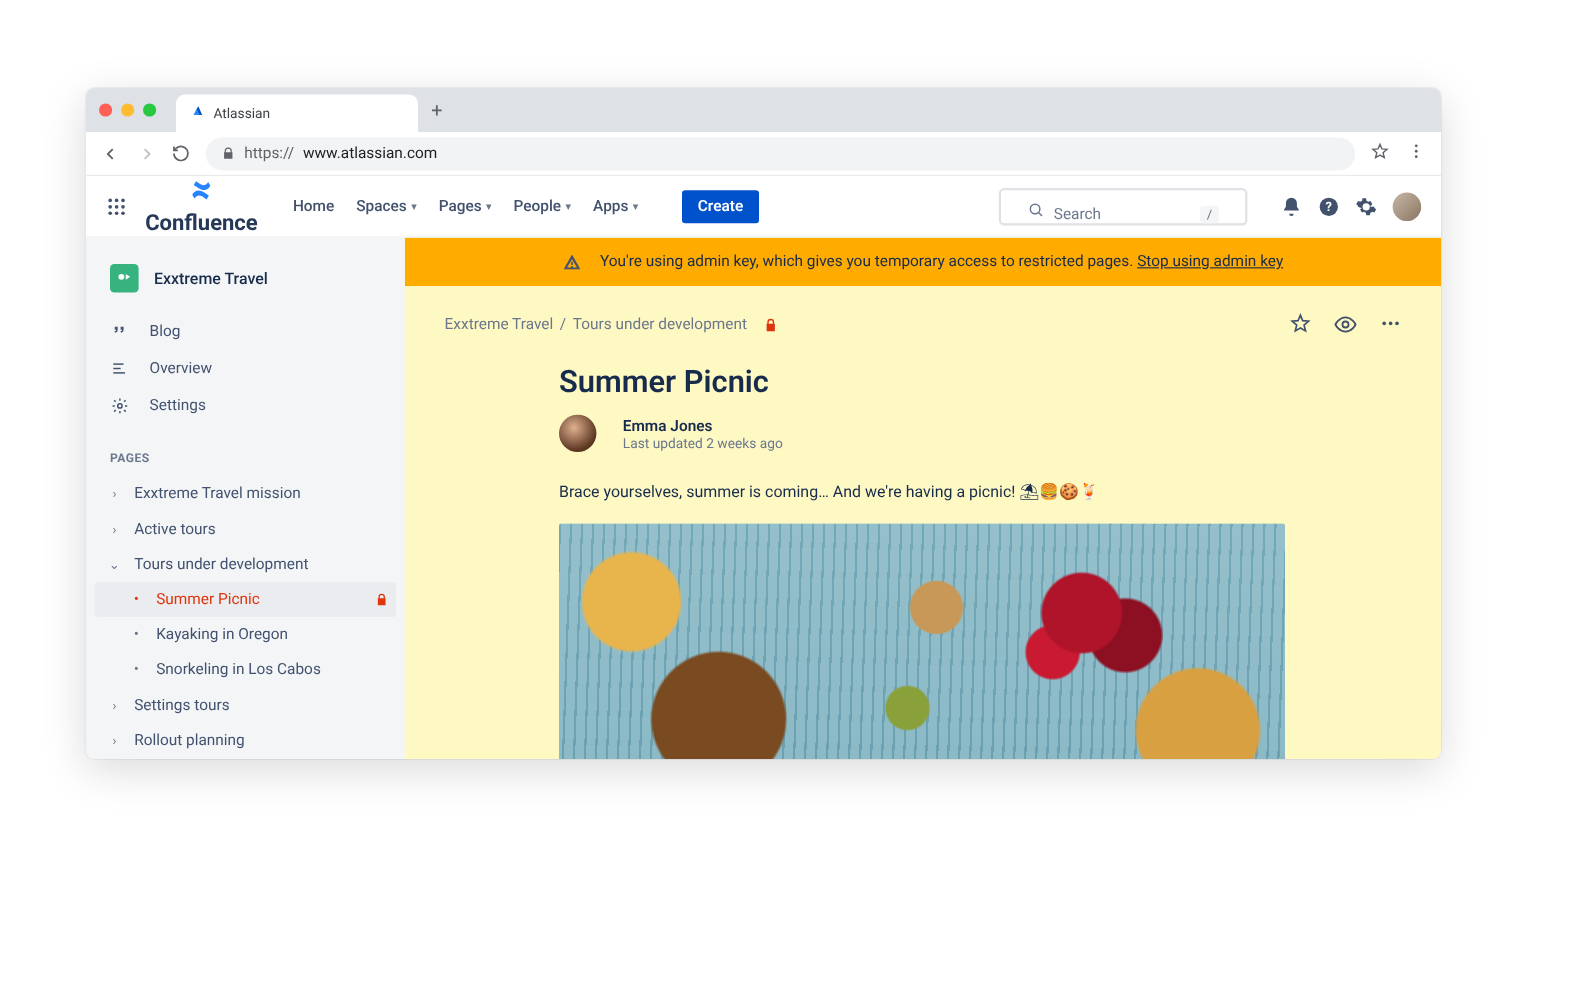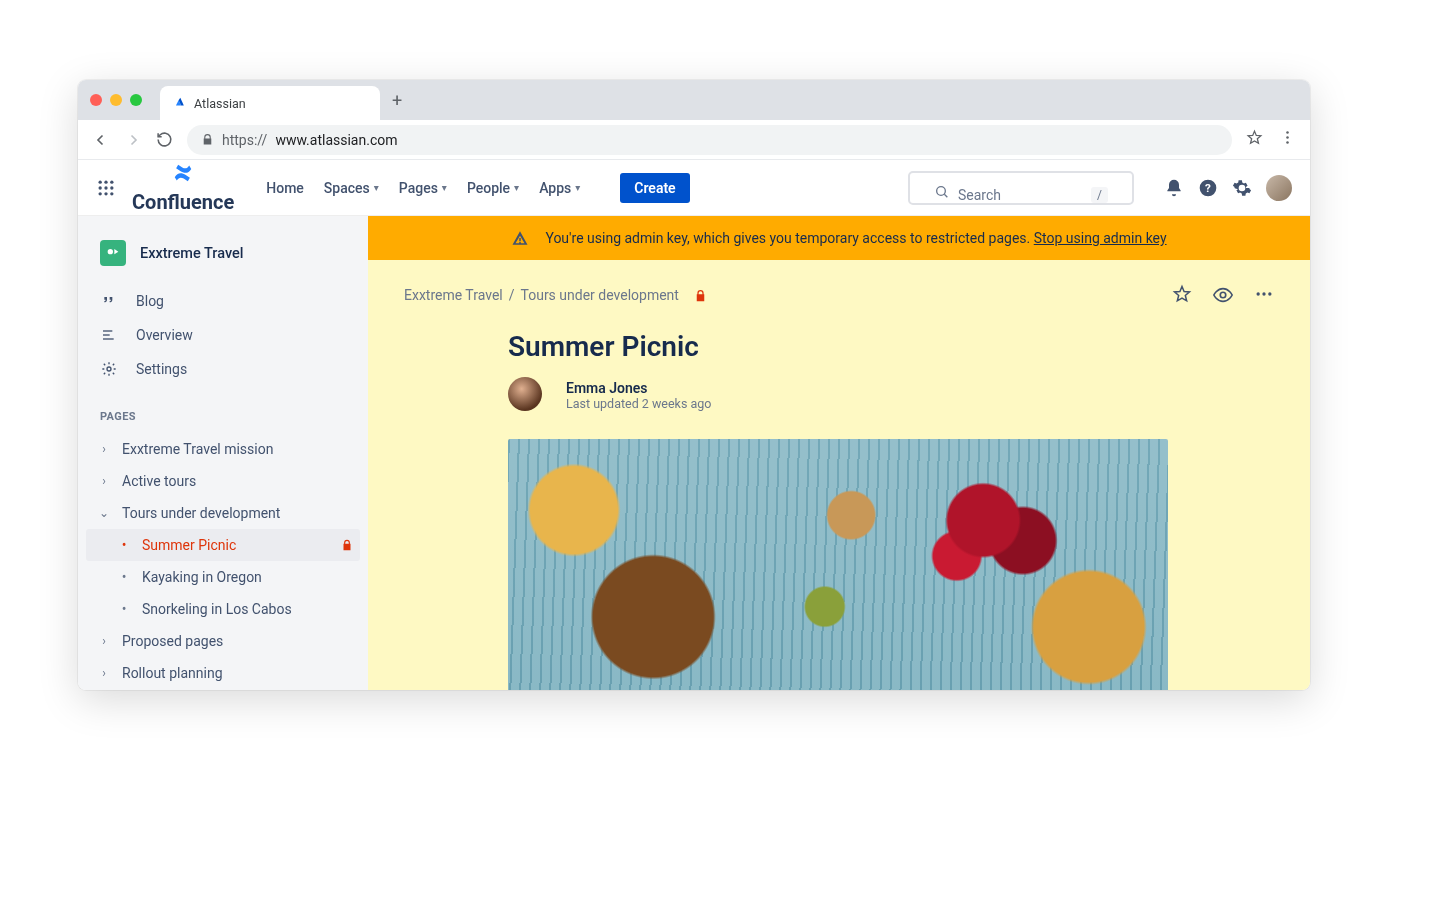"Brace yourselves, summer is coming…" p.para { html: none -> <p>Brace yourselves, summer is coming… And we're having a picnic! ⛱🍔🍪🍹</p> }
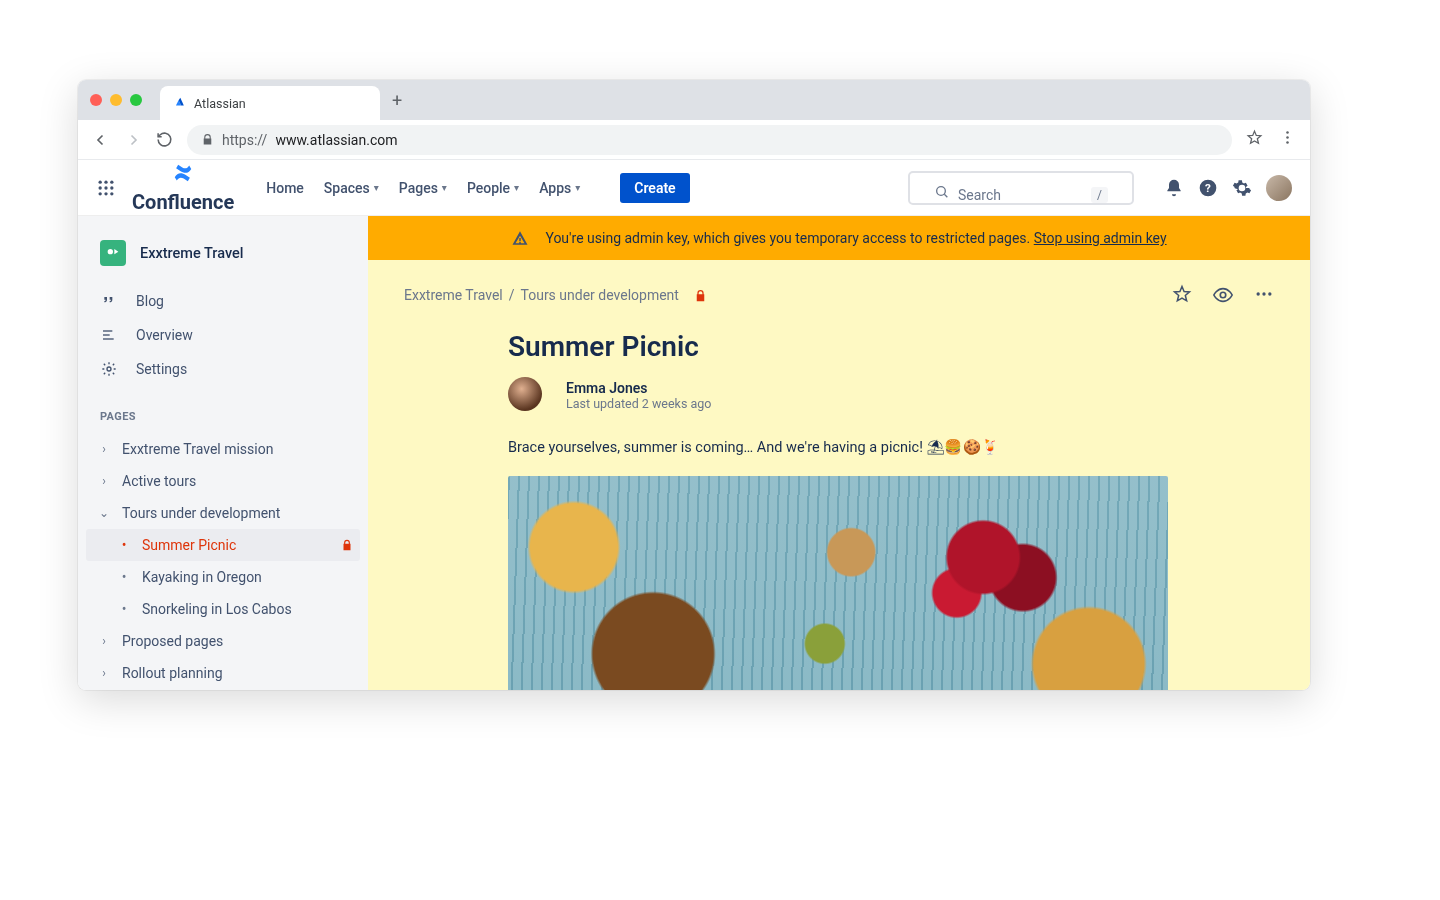"Proposed pages" span { text: Proposed pages -> Settings tours }
